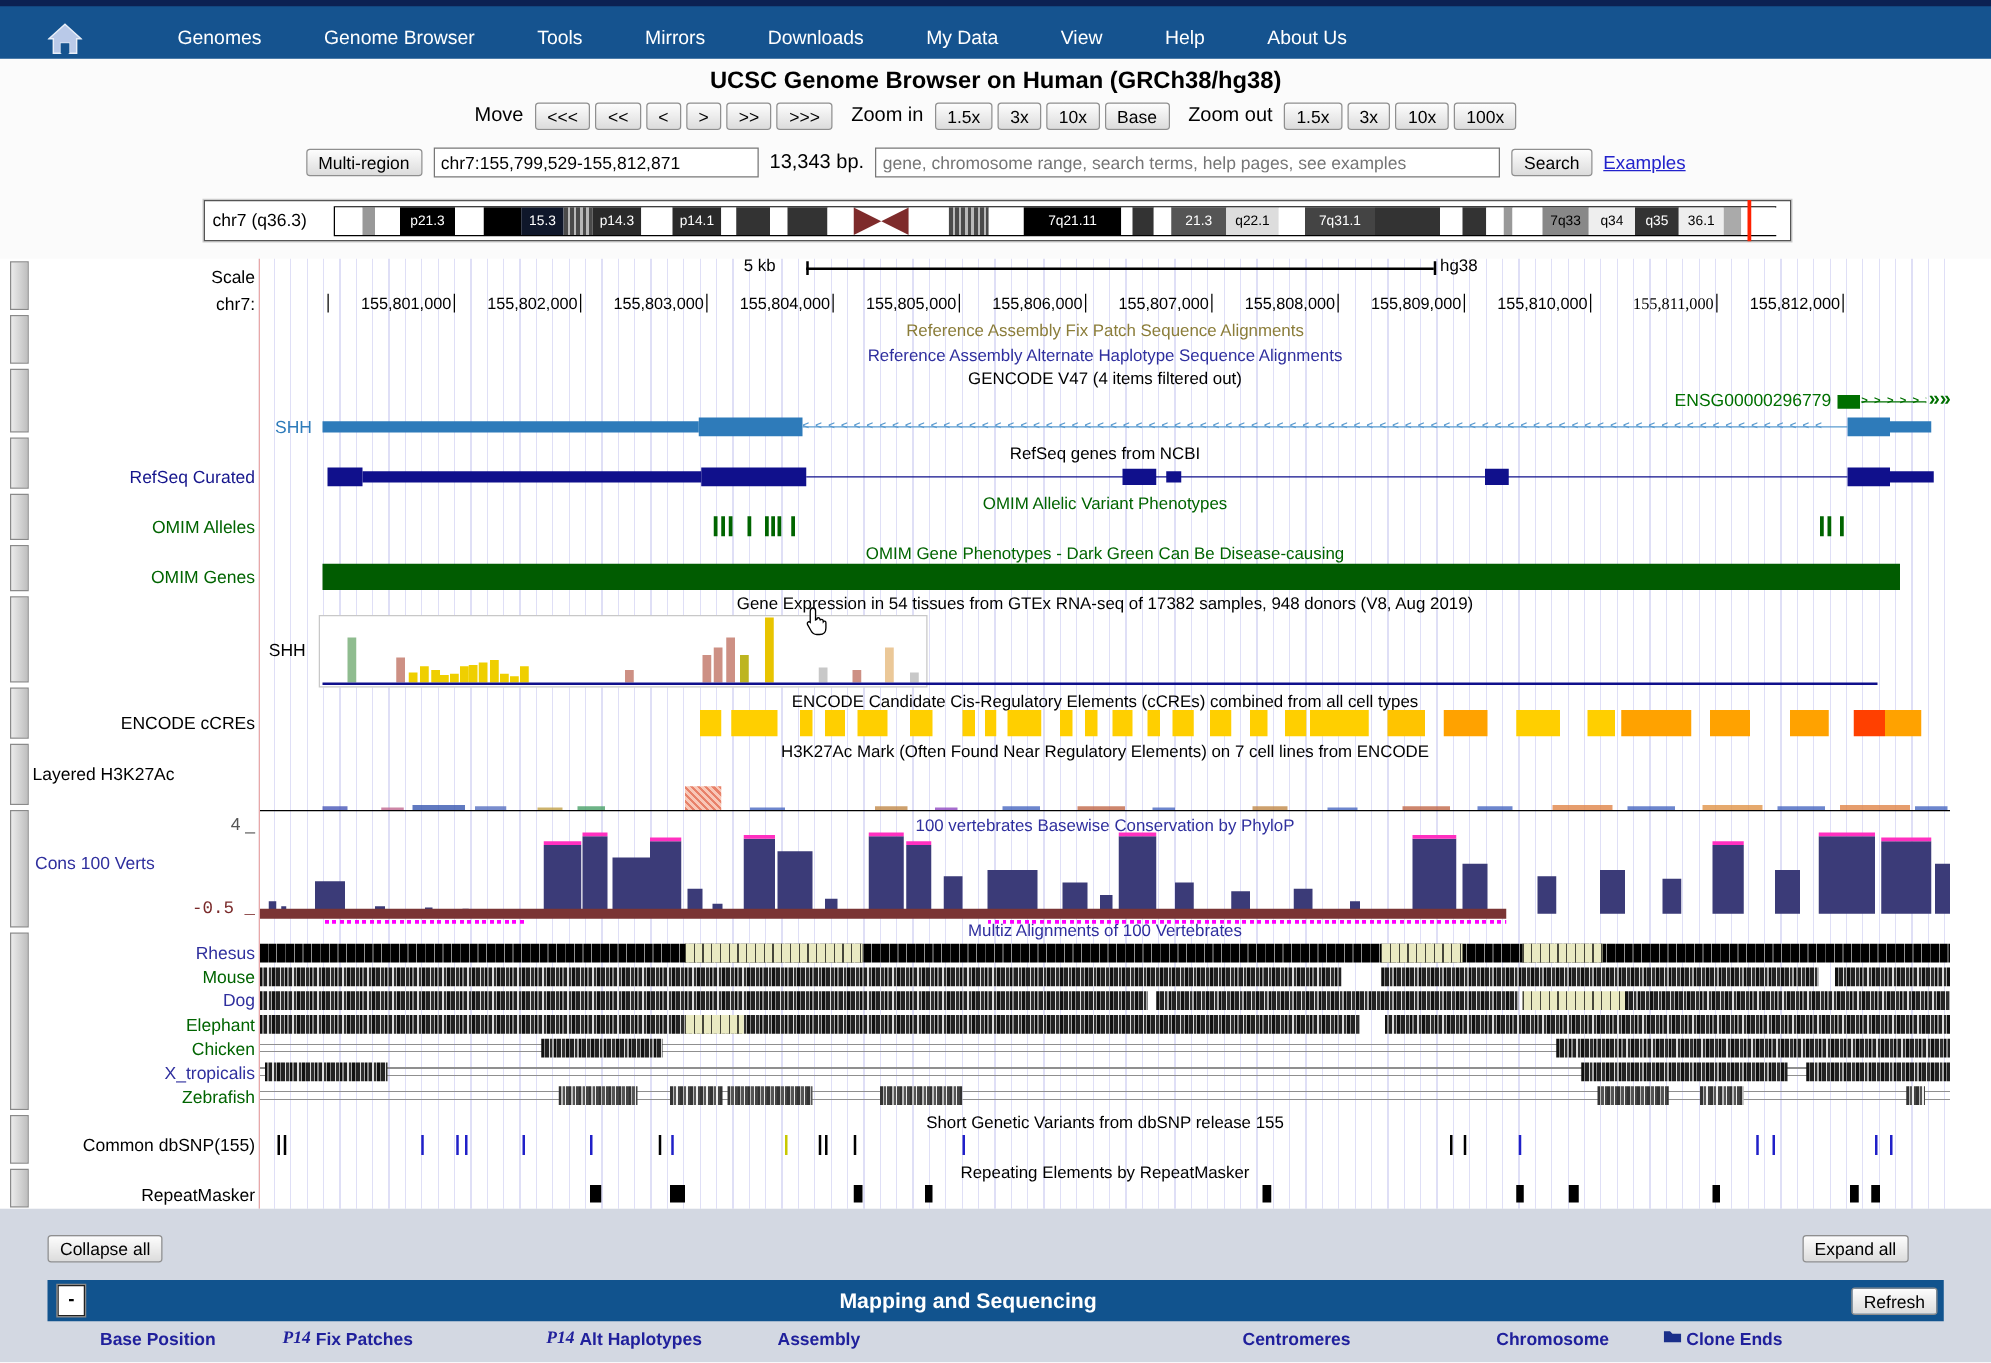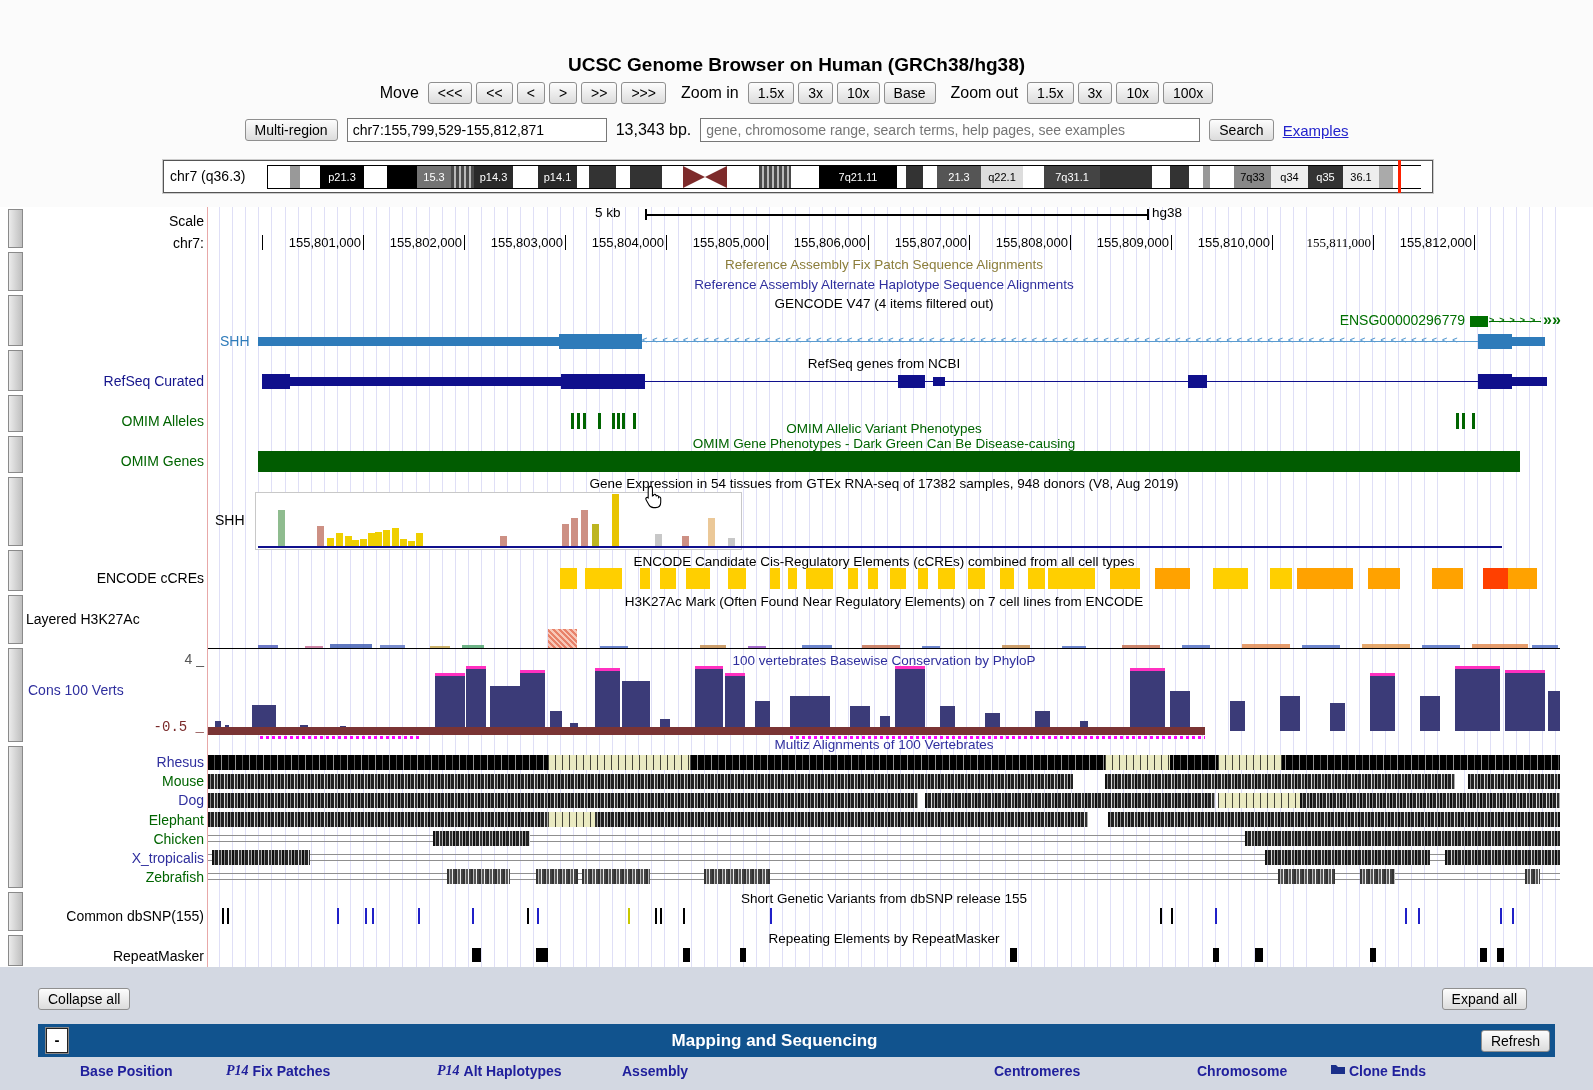"Genomes" div { html: none -> <div> <div> <svg> <path></path> <path></path> </svg> <span>Genomes</span> <span>Genome Browser</span> <span>Tools</span> <span>Mirrors</span> <span>Downloads</span> <span>My Data</span> <span>View</span> <span>Help</span> <span>About Us</span> </div> </div> }
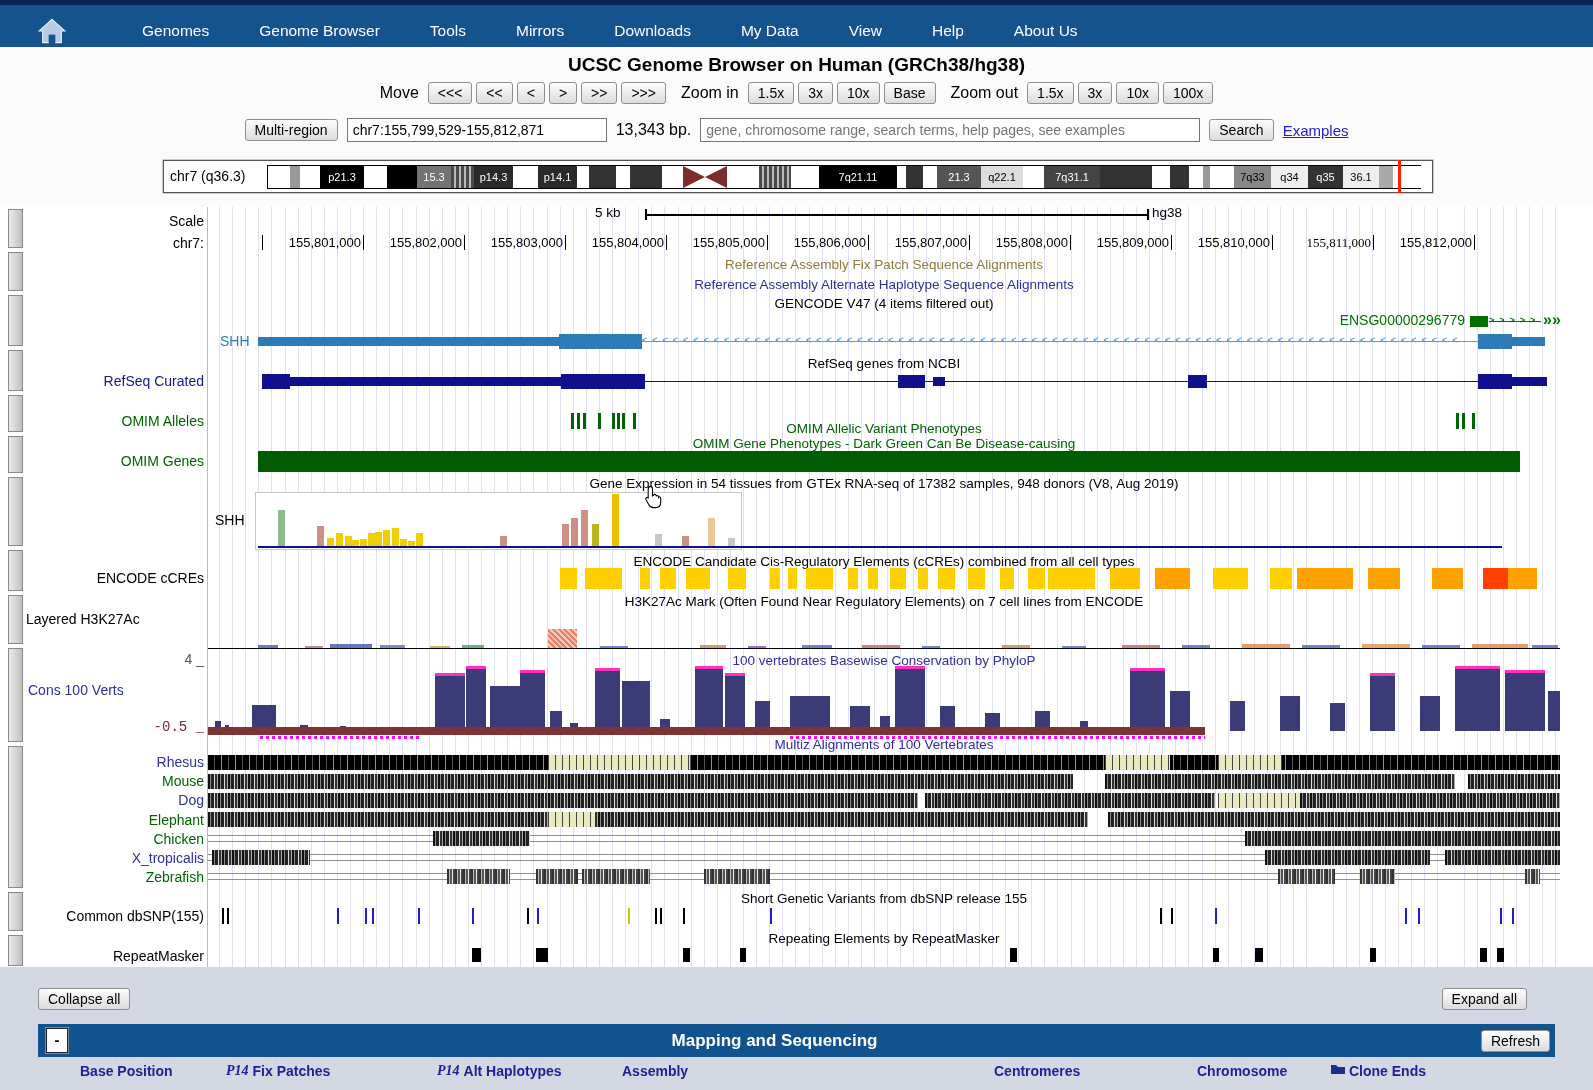"15.3" div.band { background: #737373 -> #0f172a }
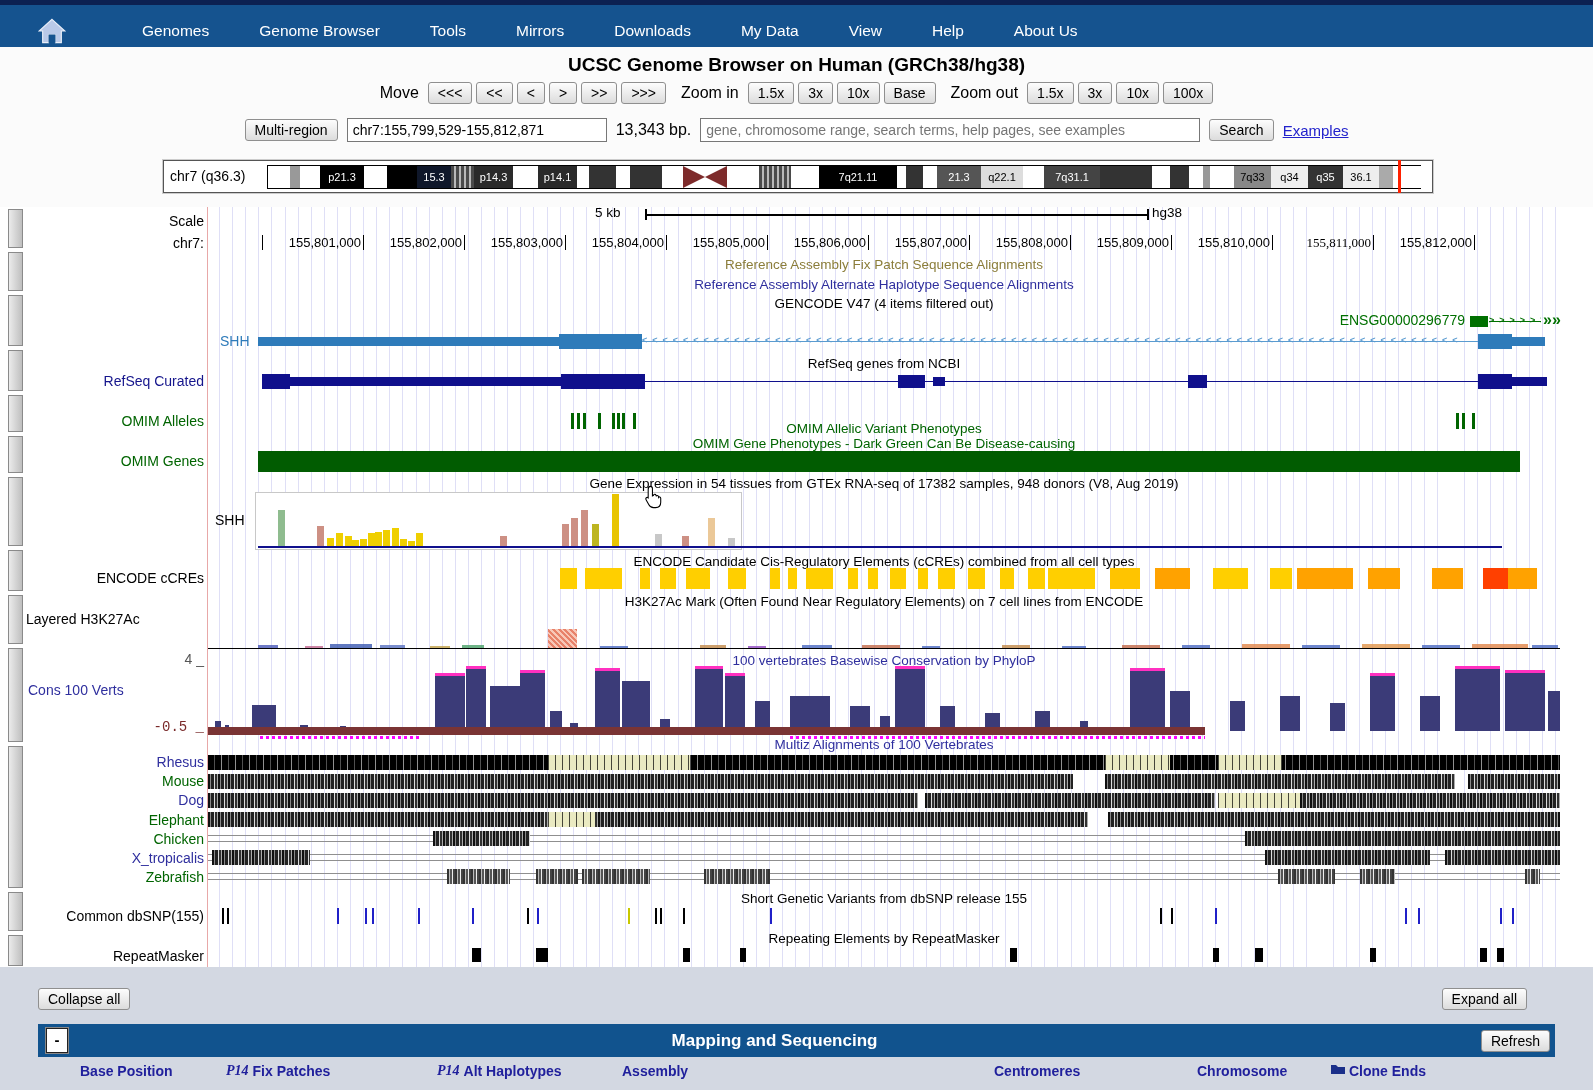"OMIM Allelic Variant Phenotypes" div.ct { margin-top: 25px -> none }
